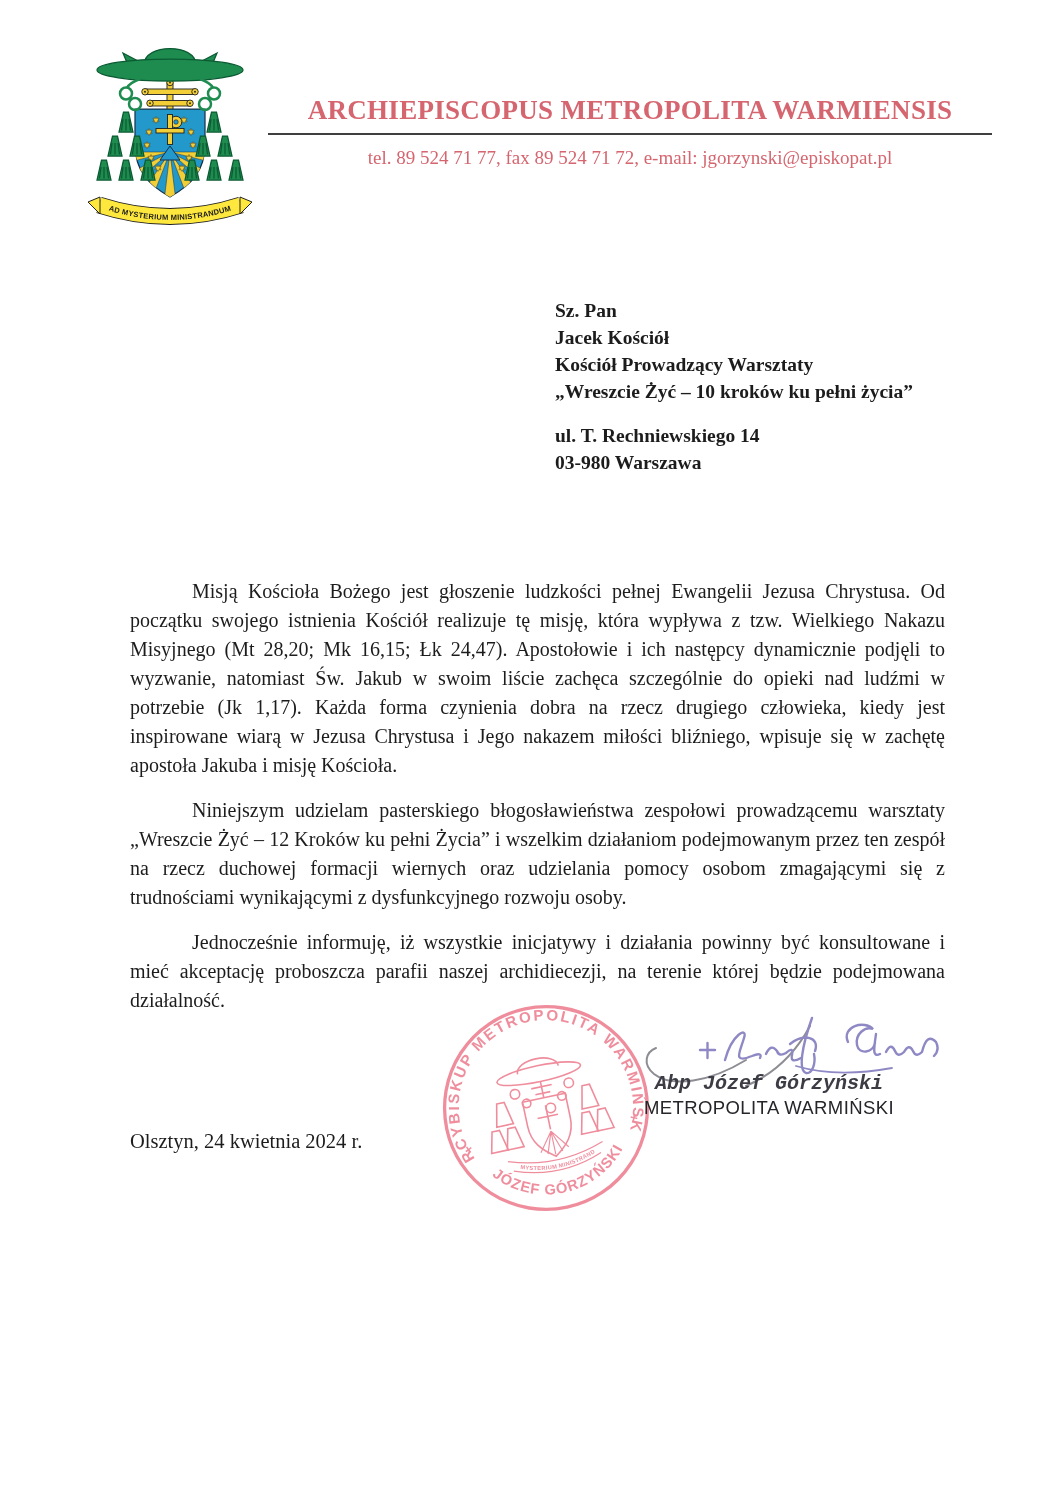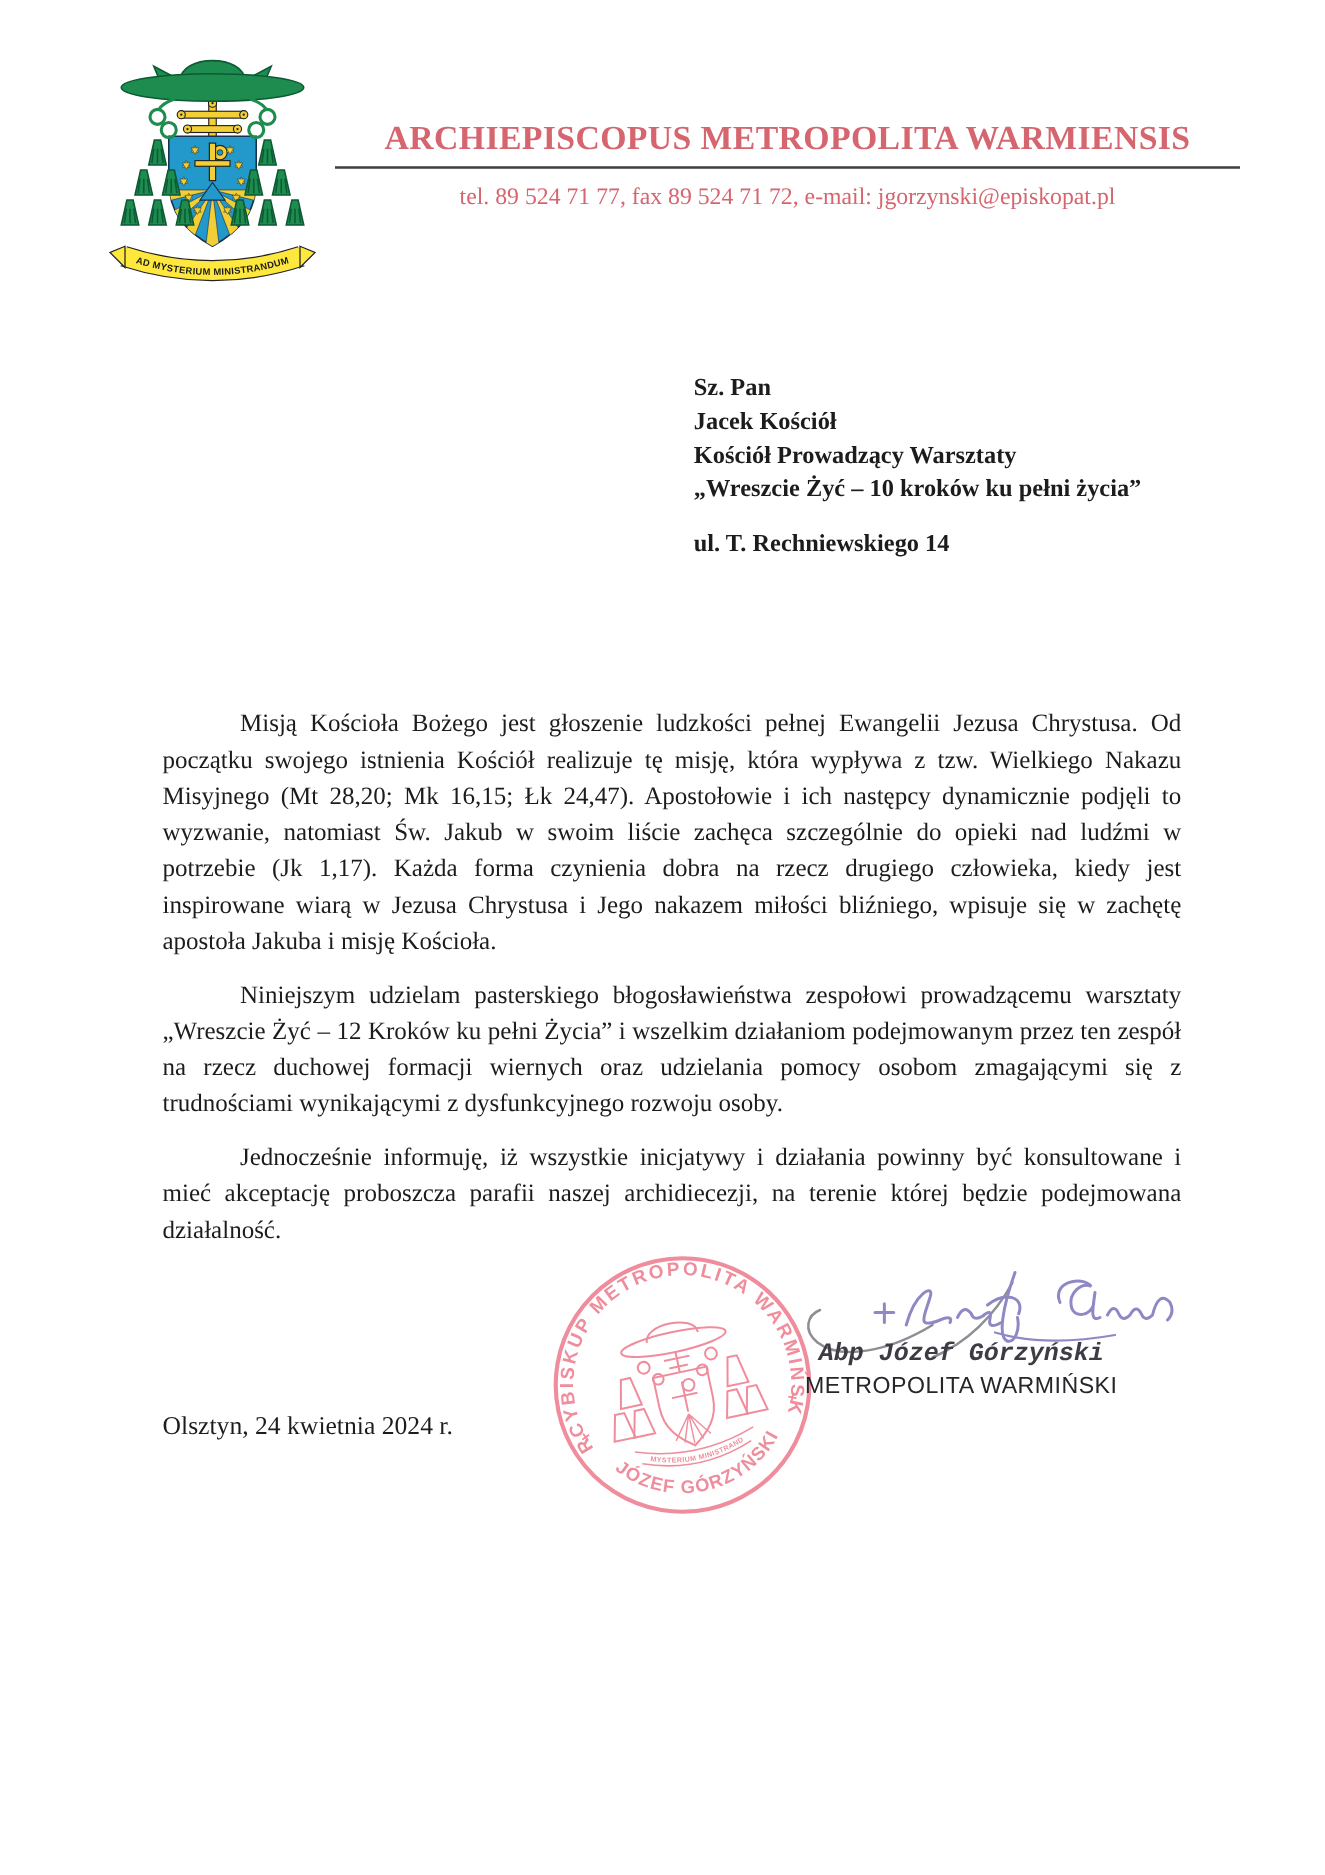"03-980 Warszawa" div { html: none -> <div>03-980 Warszawa</div> }
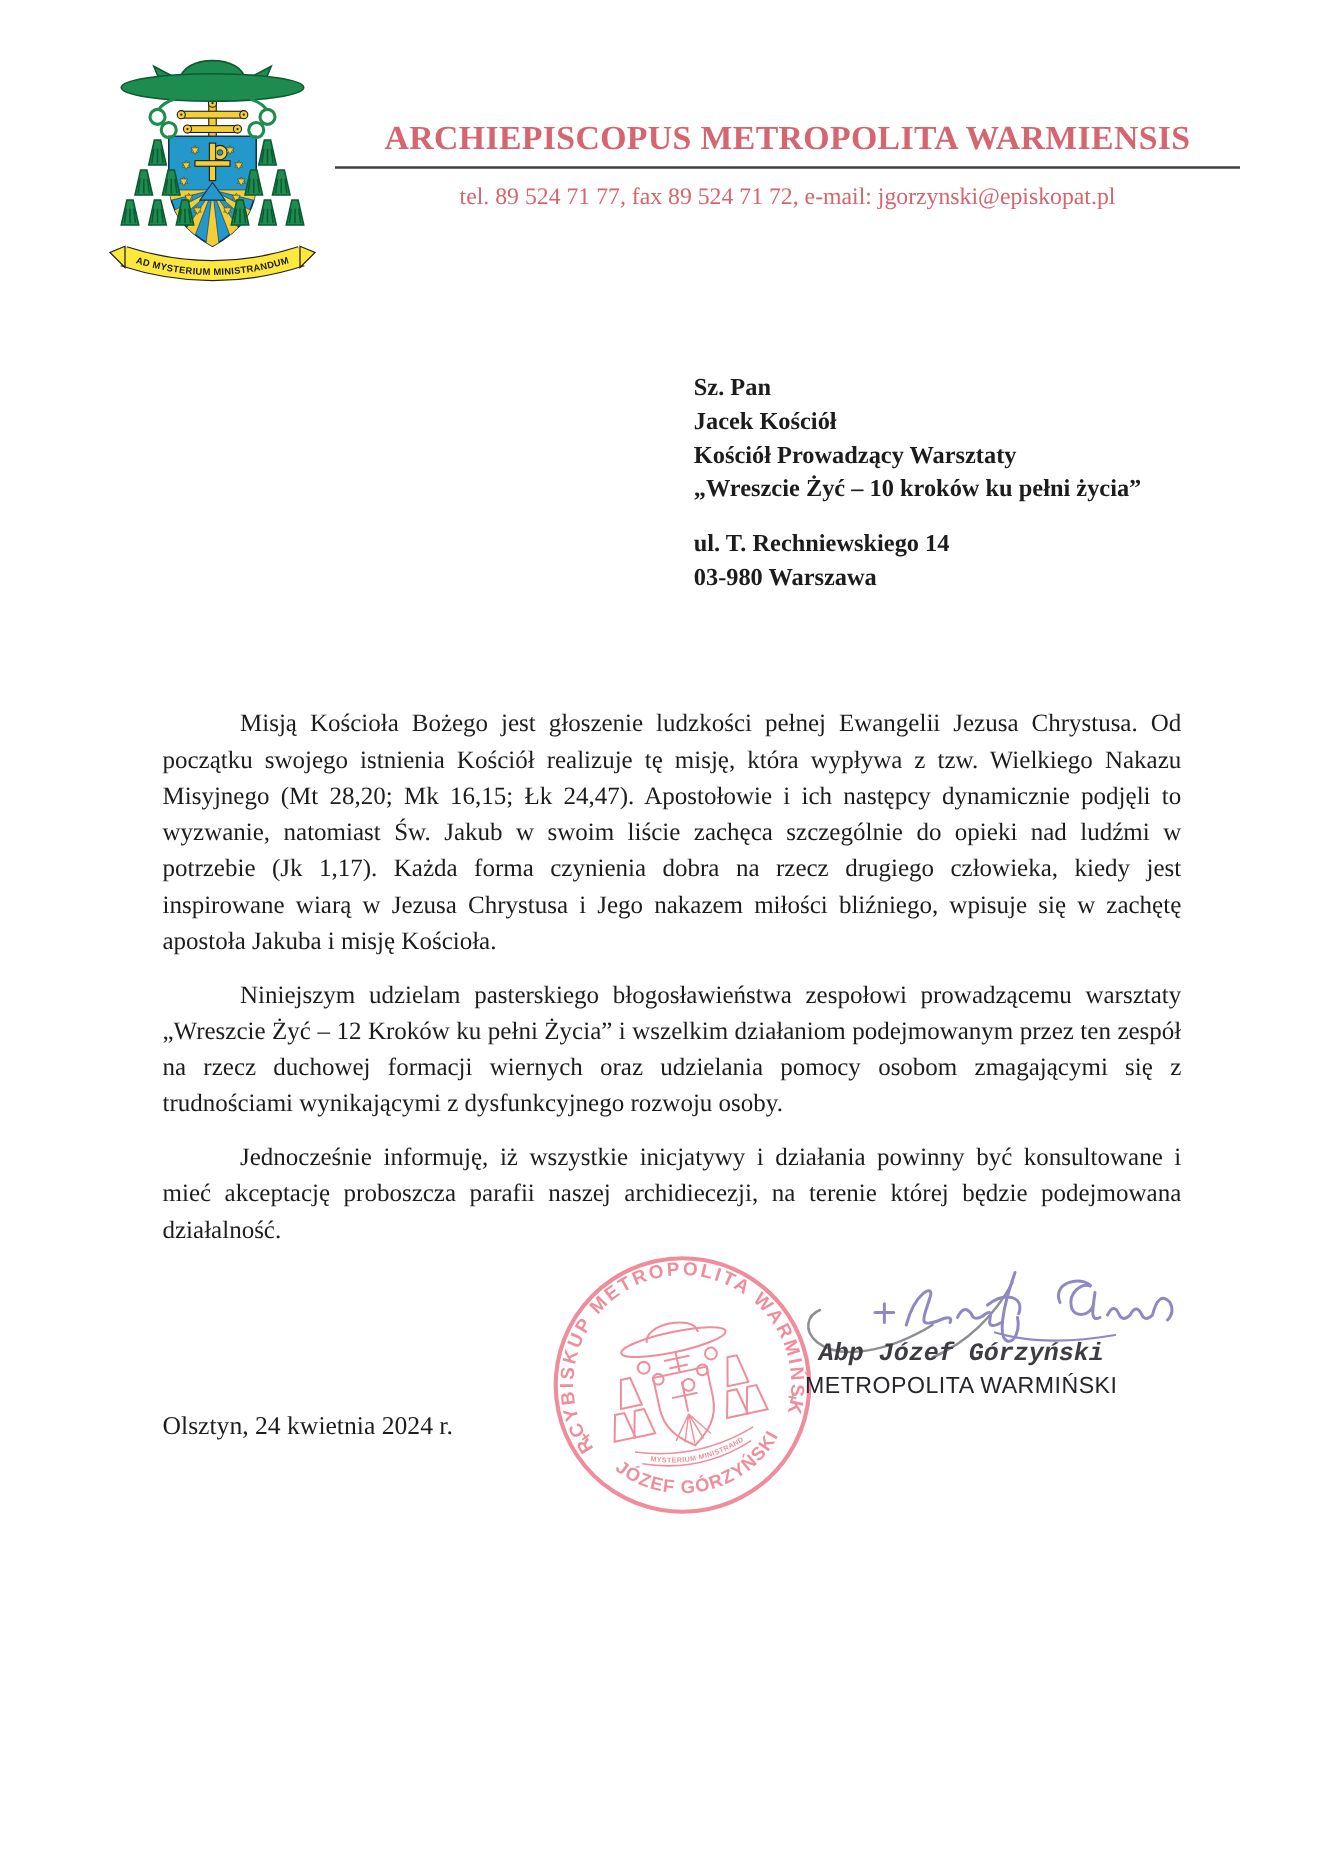"Misją Kościoła Bożego jest głoszenie" .letter-body p { margin: 4px 0 14px -> 16px 0 14px }
